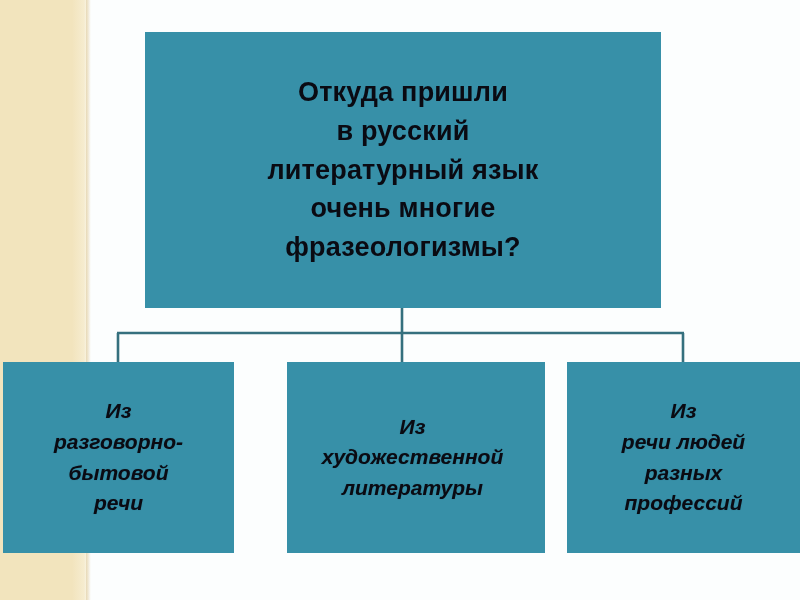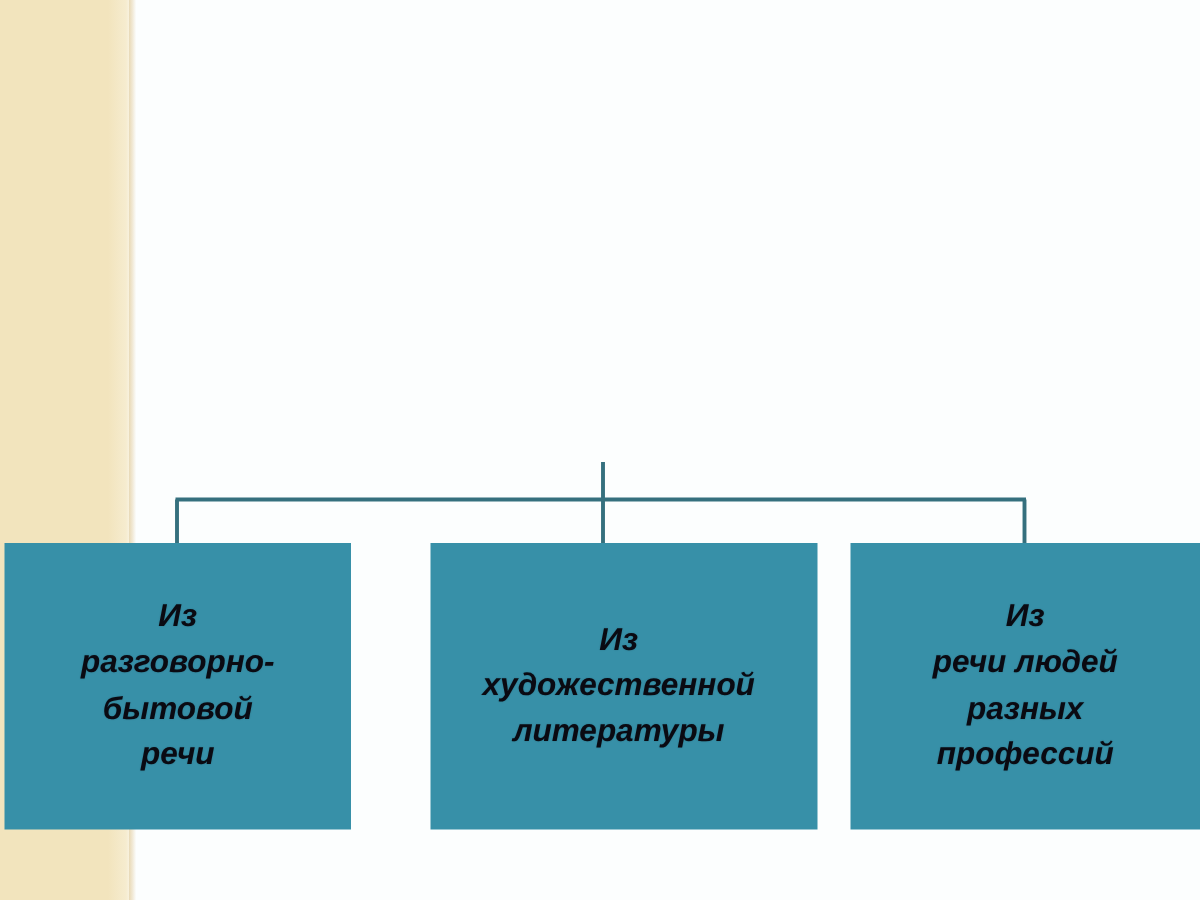"Откуда пришли" div.node { html: none -> <div> <div>Откуда пришли в русский литературный язык очень многие фразеологизмы?</div> </div> }
